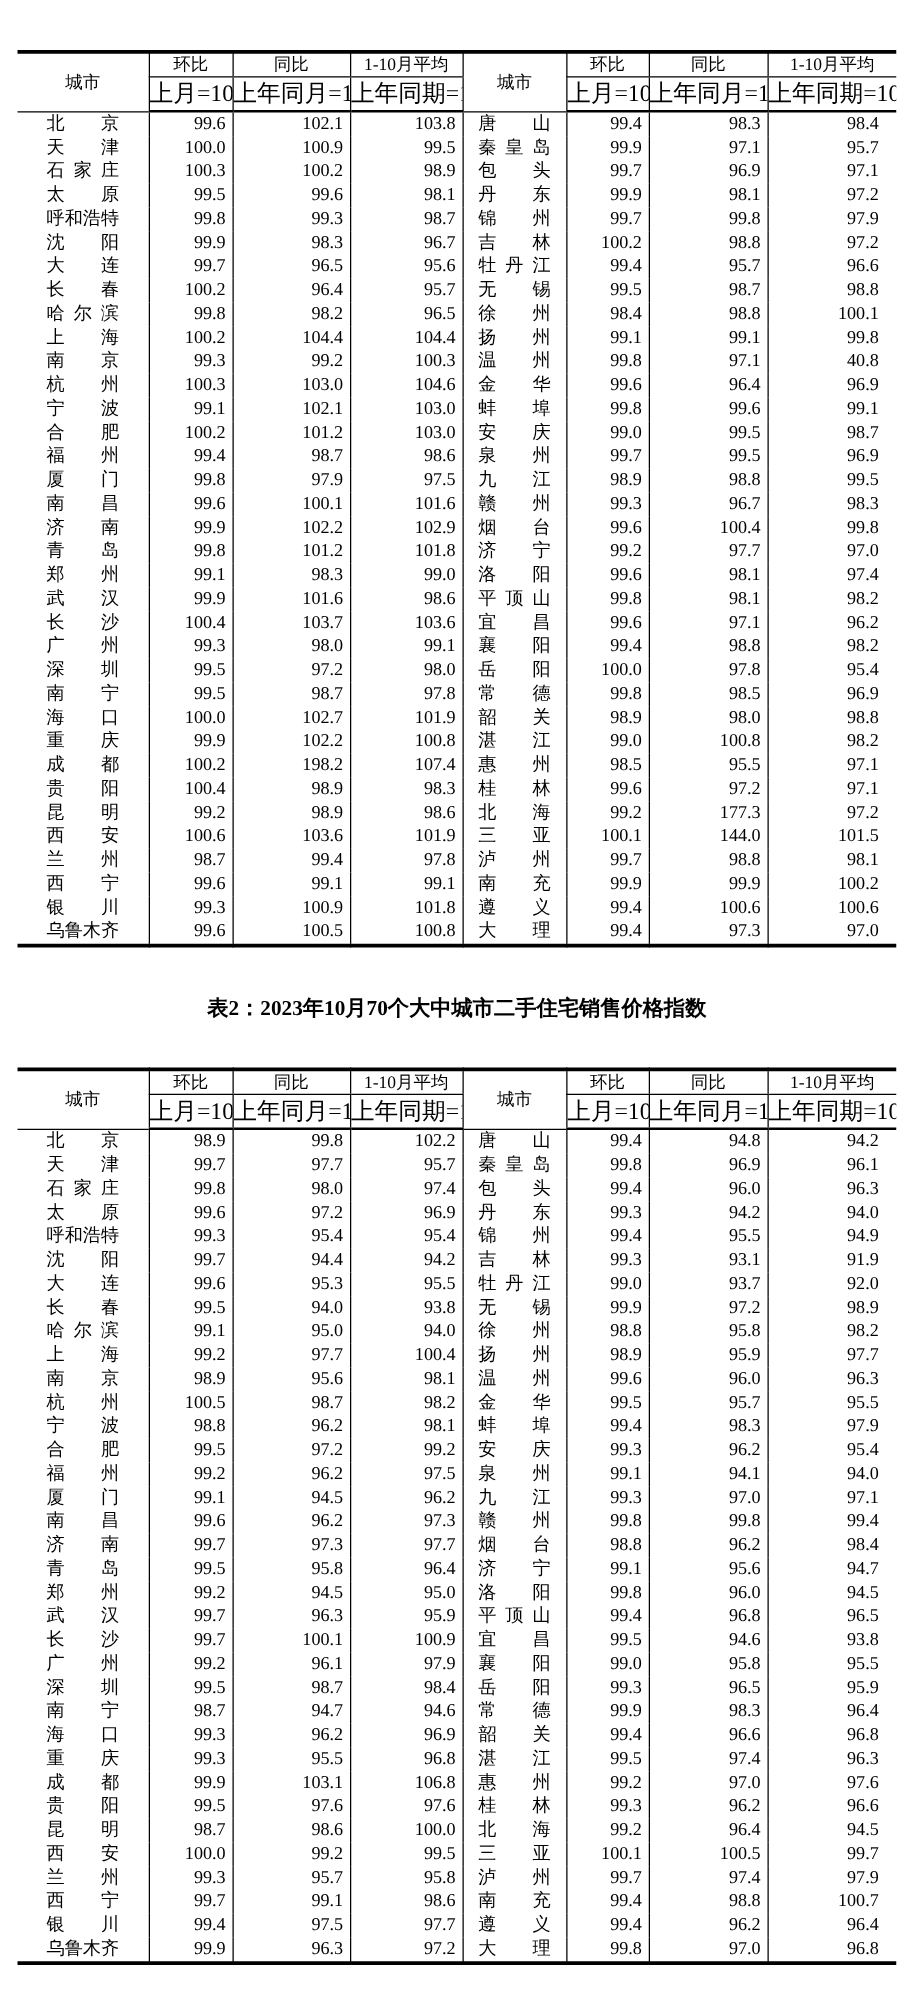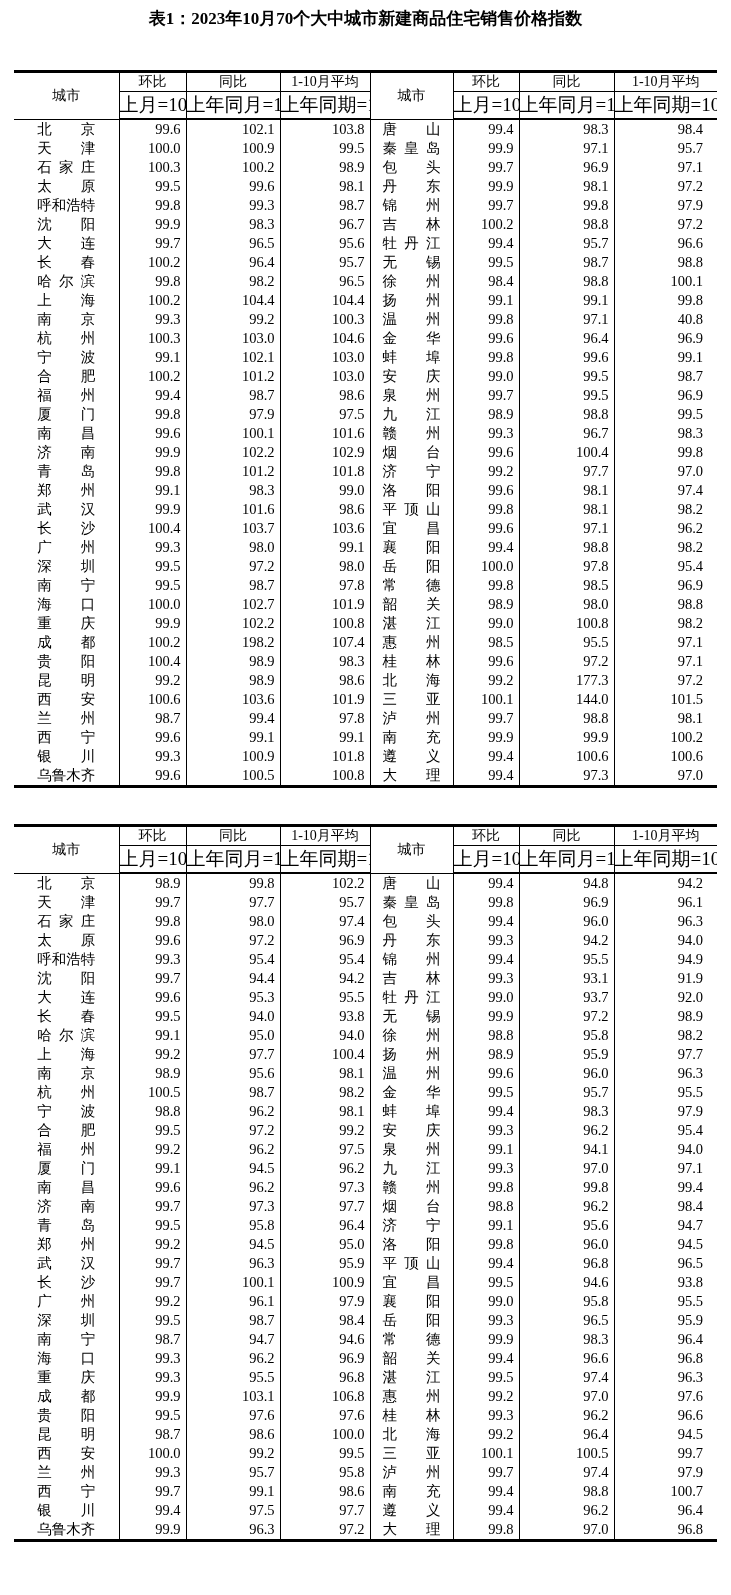"表1：2023年10月70个大中城市新建商品住宅销售价格指数" div.tbl-title { html: <div>表1：2023年10月70个大中城市新建商品住宅销售价格指数</div> -> none }
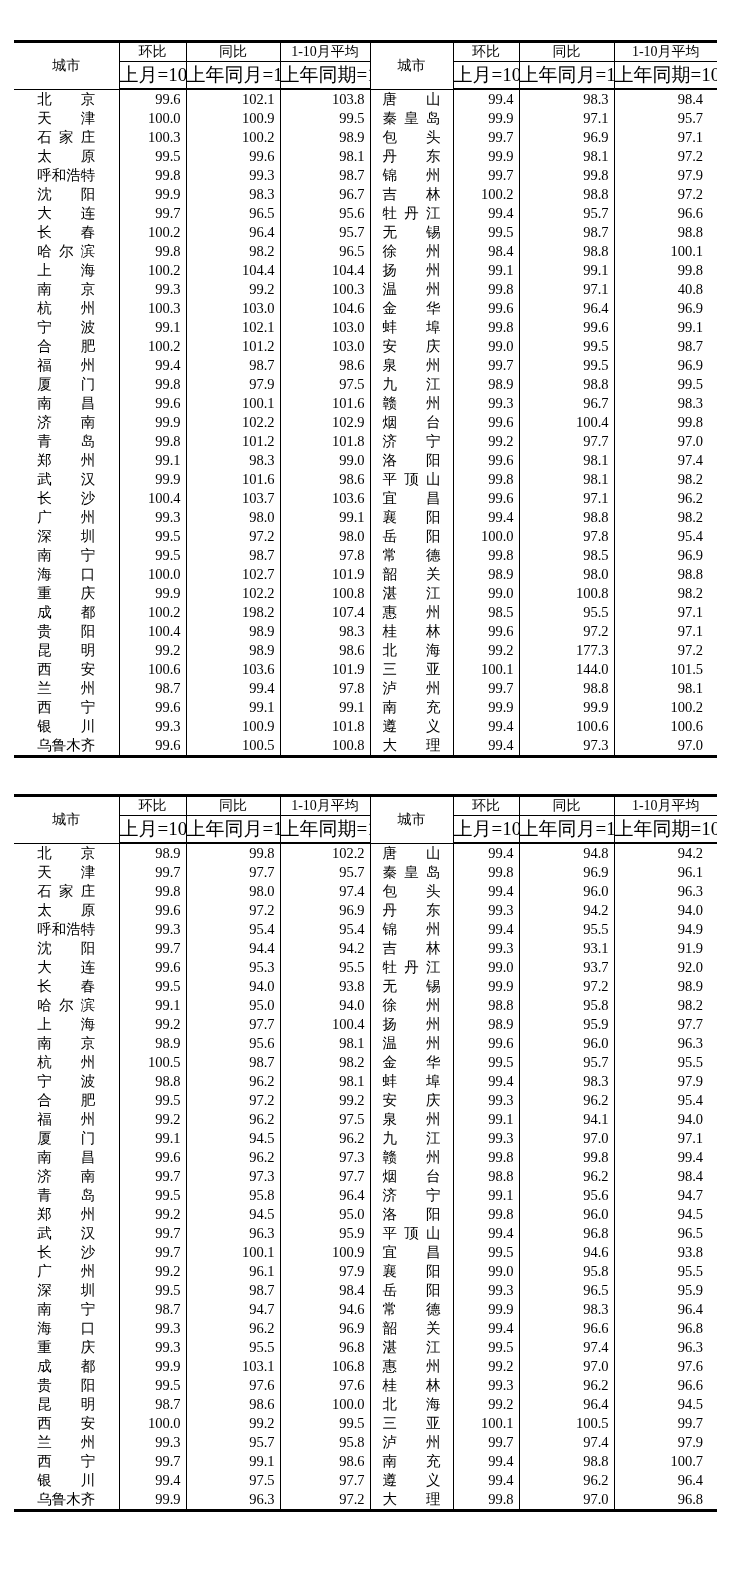"表2：2023年10月70个大中城市二手住宅销售价格指数" div.tbl-title { html: none -> <div>表2：2023年10月70个大中城市二手住宅销售价格指数</div> }
